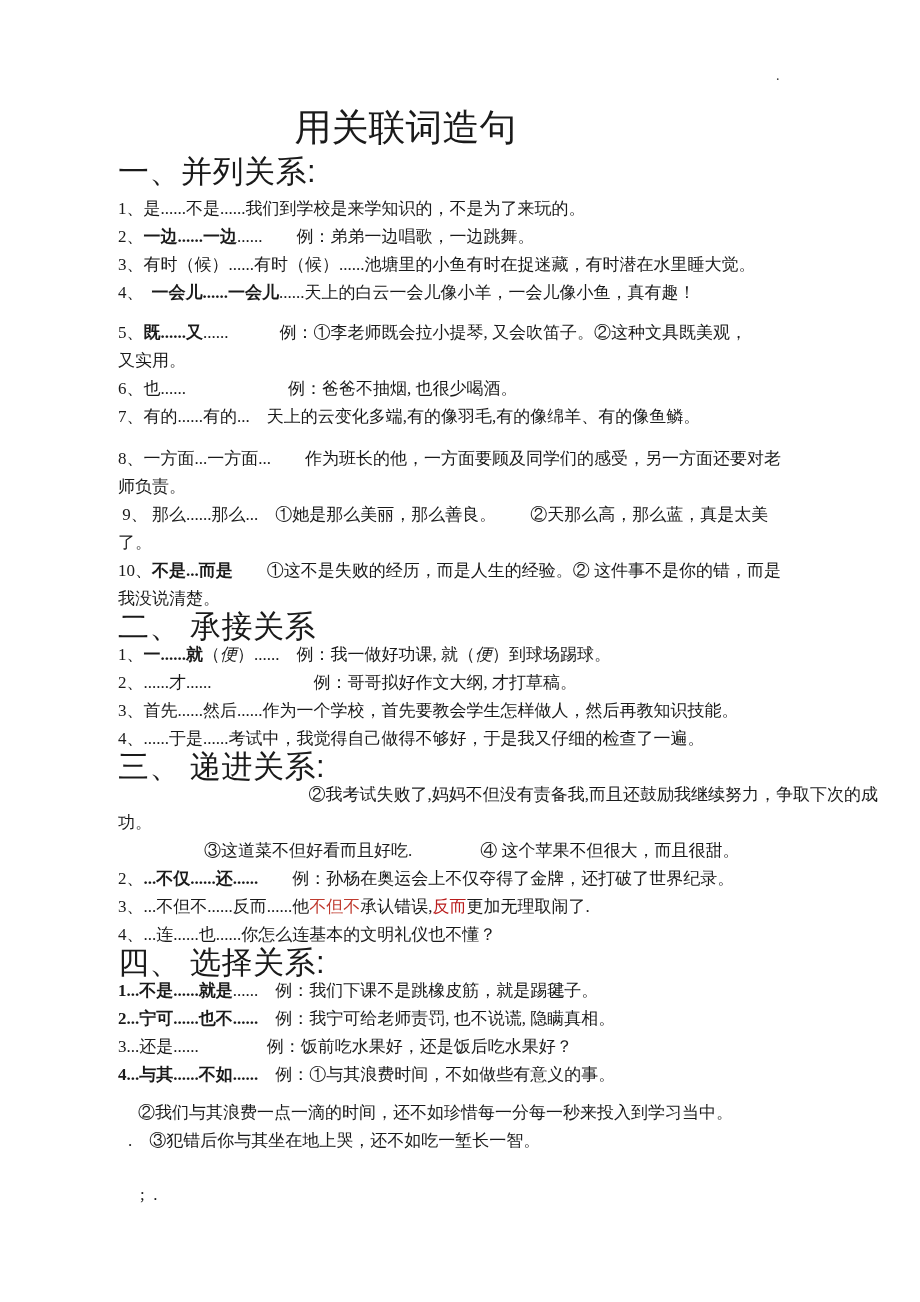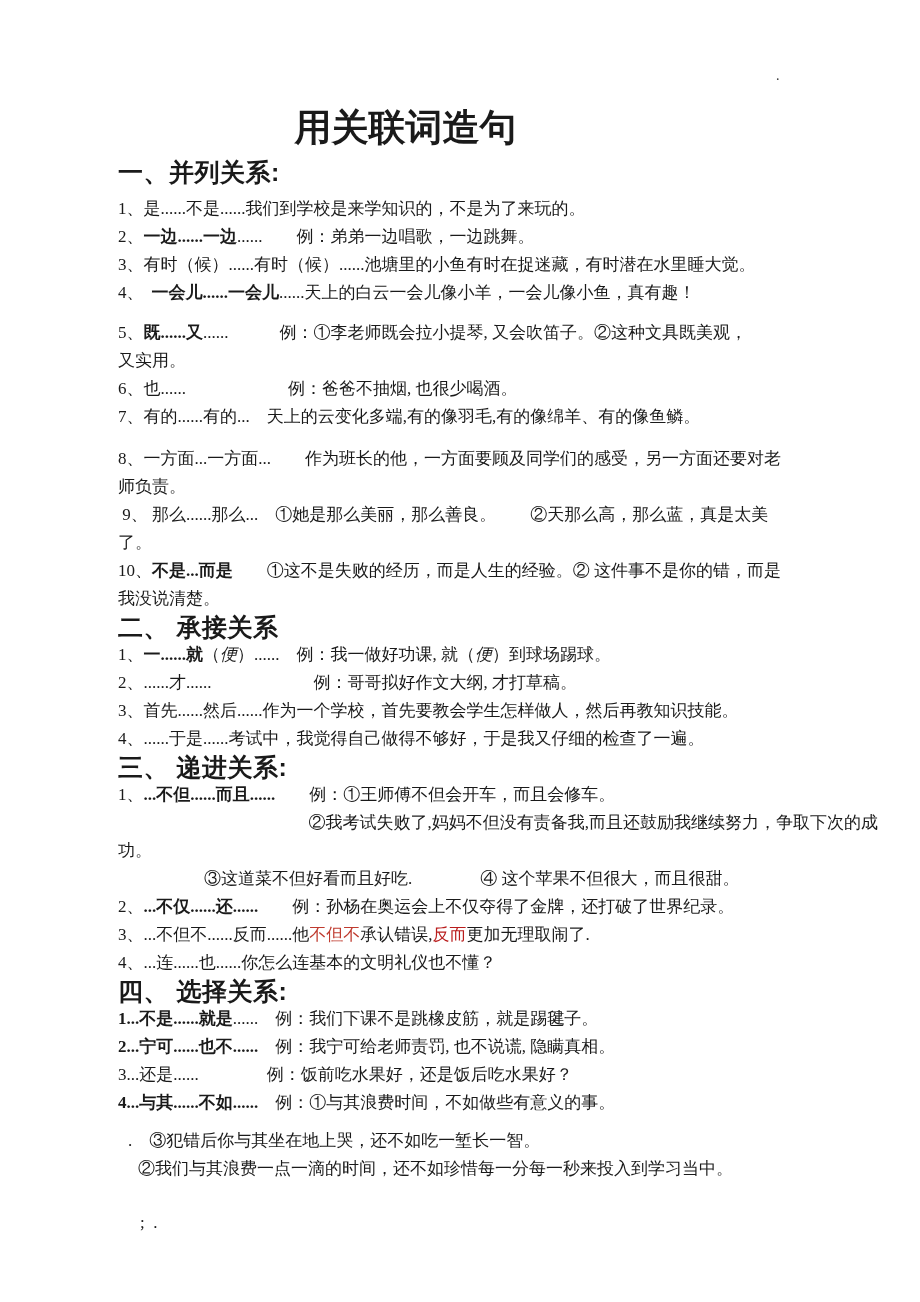"用关联词造句" .doc-title { font-weight: bold -> normal }
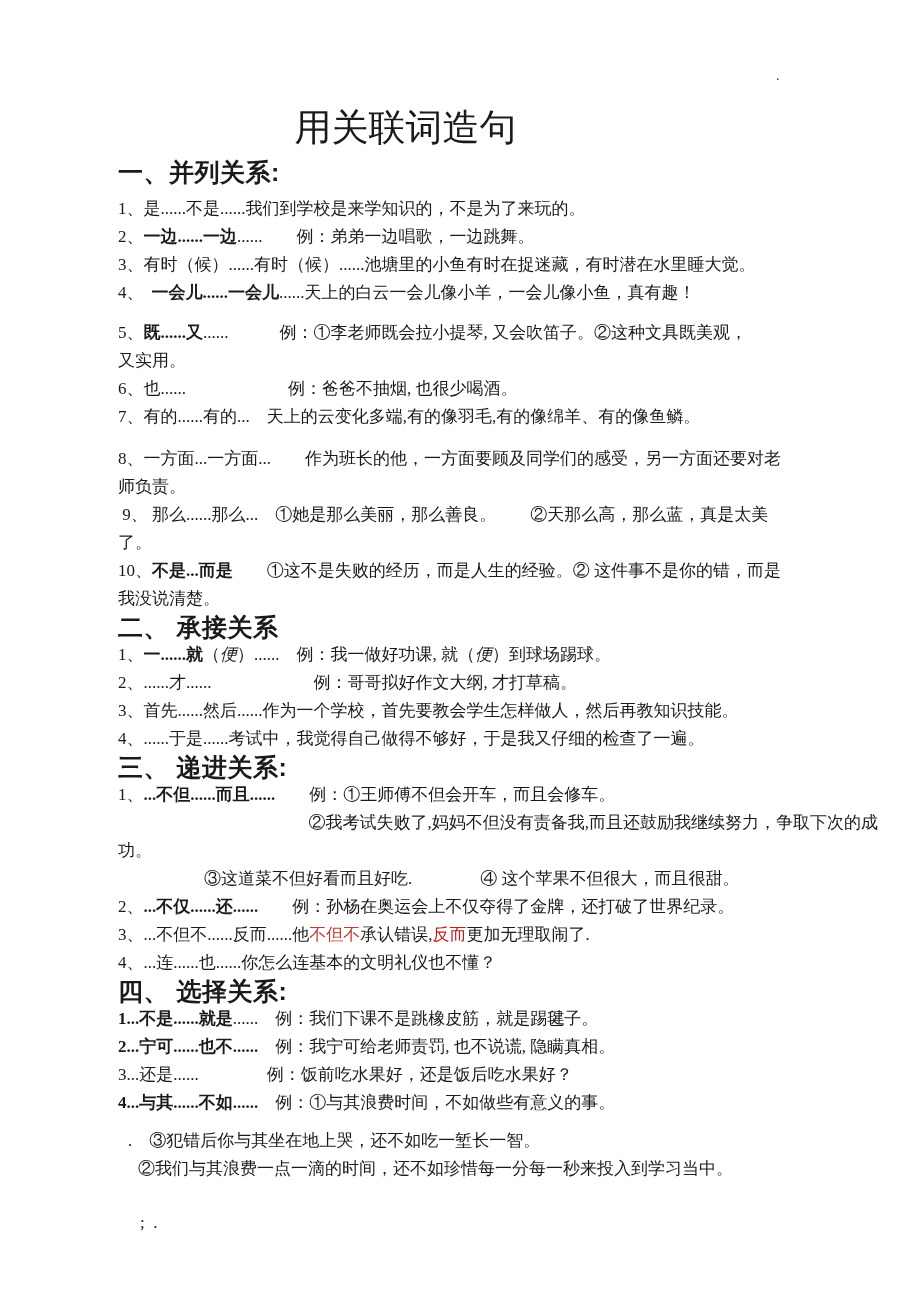"一、并列关系:" .h,.h1 { font-size: 25px -> 31px; font-weight: bold -> normal }
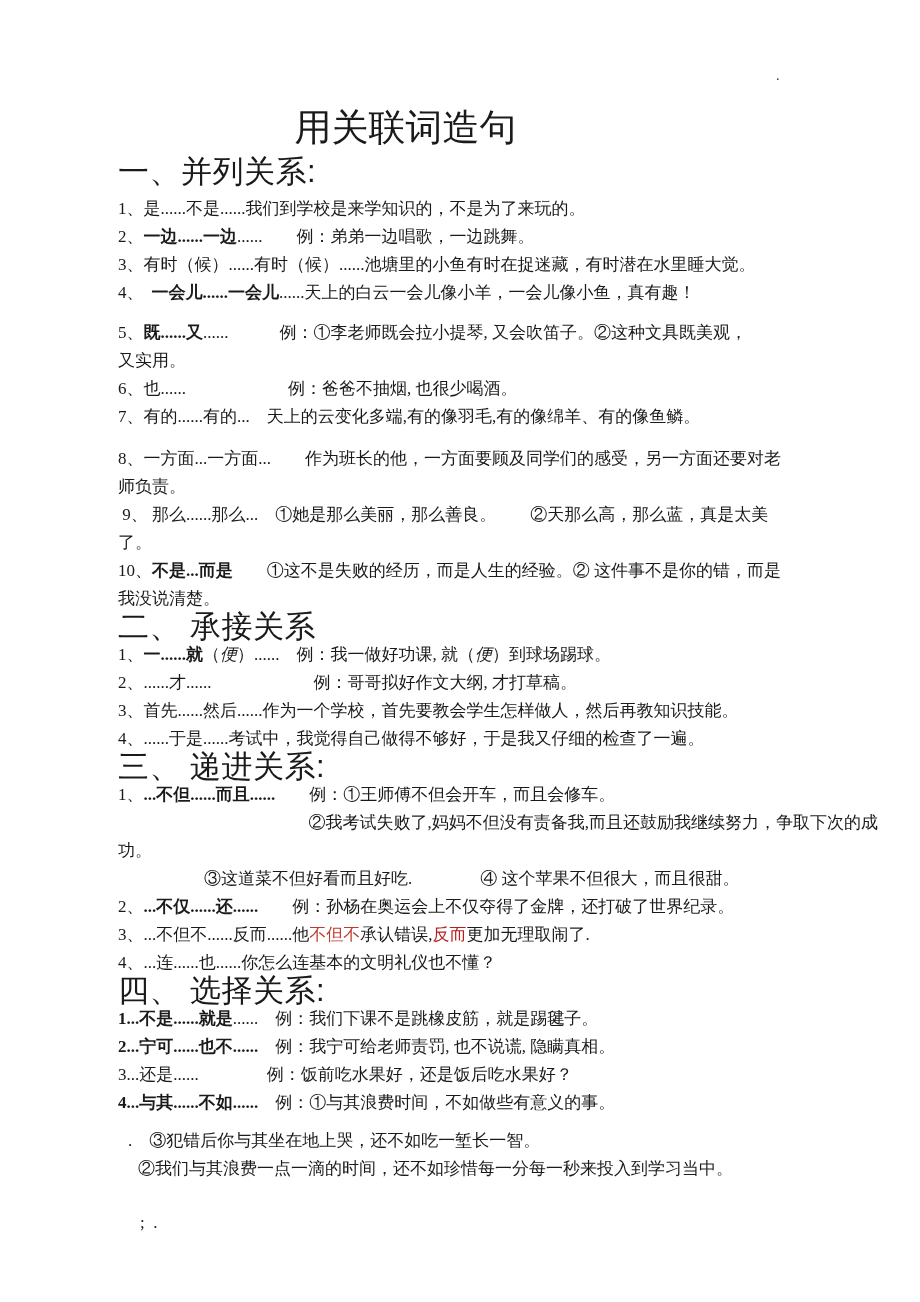"1、...不但......而且...... 例：①王师傅不但会开车，而且会修车。" div.p { html: <div><span>1、</span><span>...不但......而且......</span><span> 例：①王师傅不但会开车，而且会修车。</span></div> -> none }
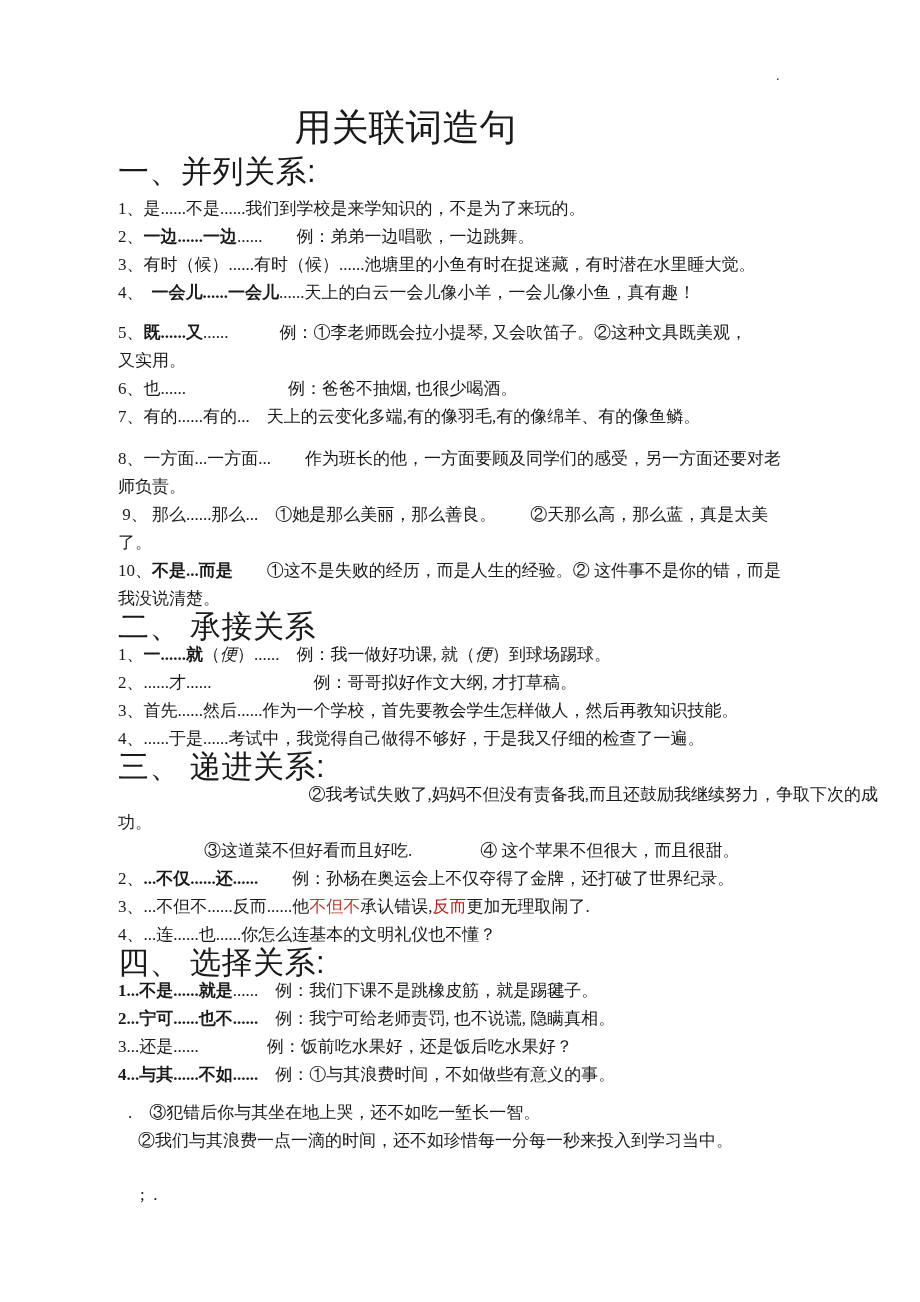". ③犯错后你与其坐在地上哭，还不如吃一堑长一智。" div.p { order: before "②我们与其浪费一点一滴的时间，还不如珍惜每一分每一秒来投入到学习当中。" -> after "②我们与其浪费一点一滴的时间，还不如珍惜每一分每一秒来投入到学习当中。" }
